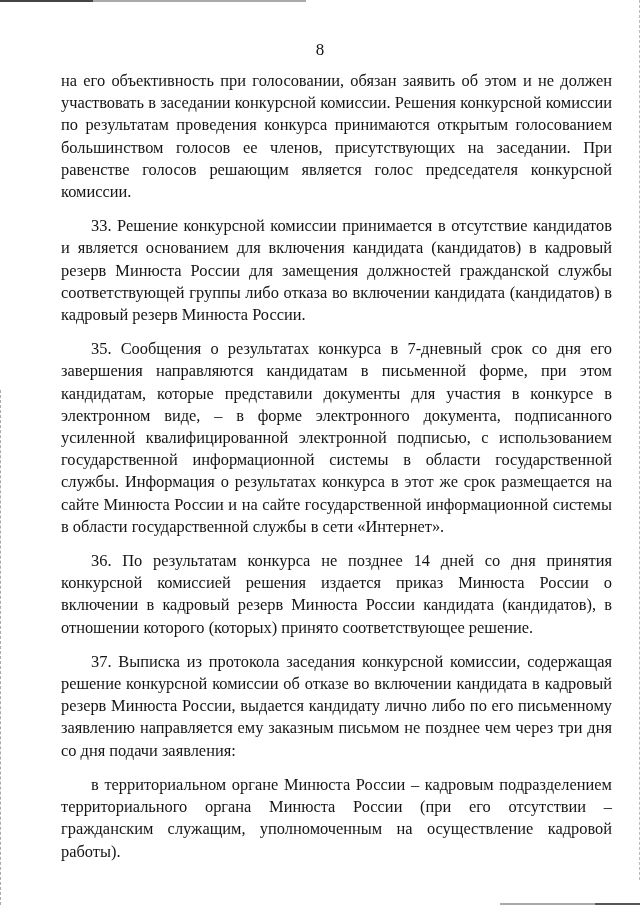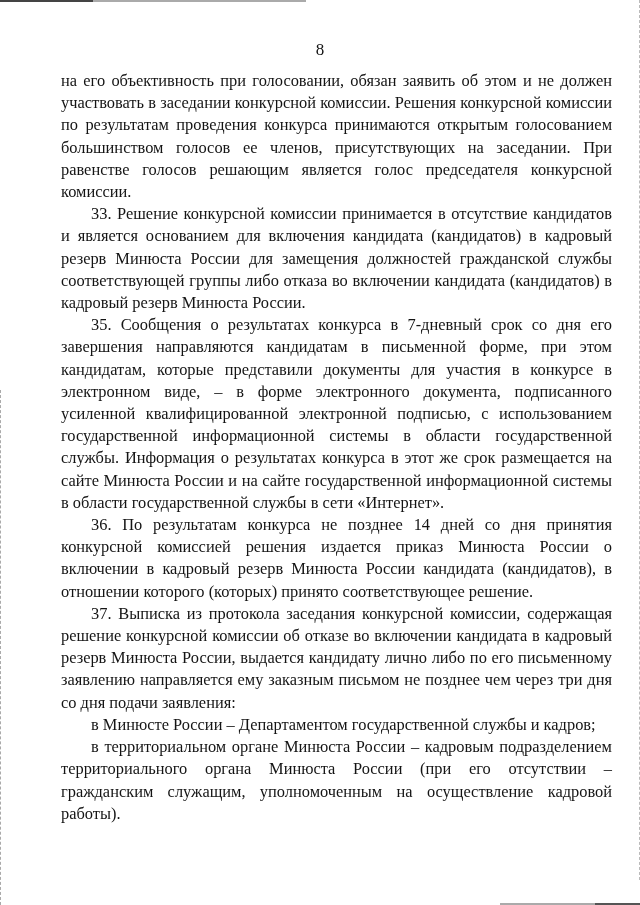"33. Решение конкурсной комиссии" .body-text p + p { margin-top: 0 -> 12px }
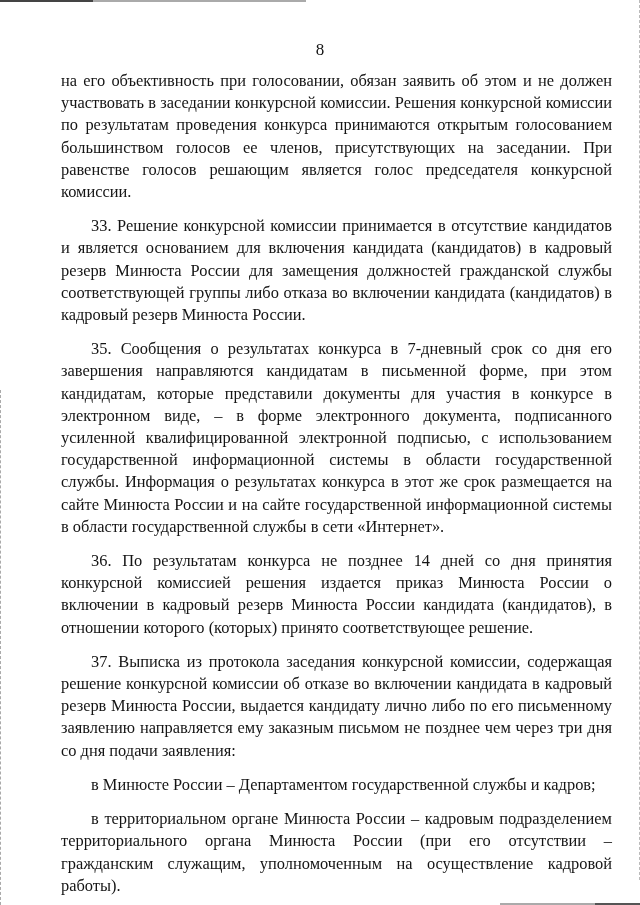"в Минюсте России – Департаментом" p.indent { html: <p>в Минюсте России – Департаментом государственной службы и кадров;</p> -> none }
